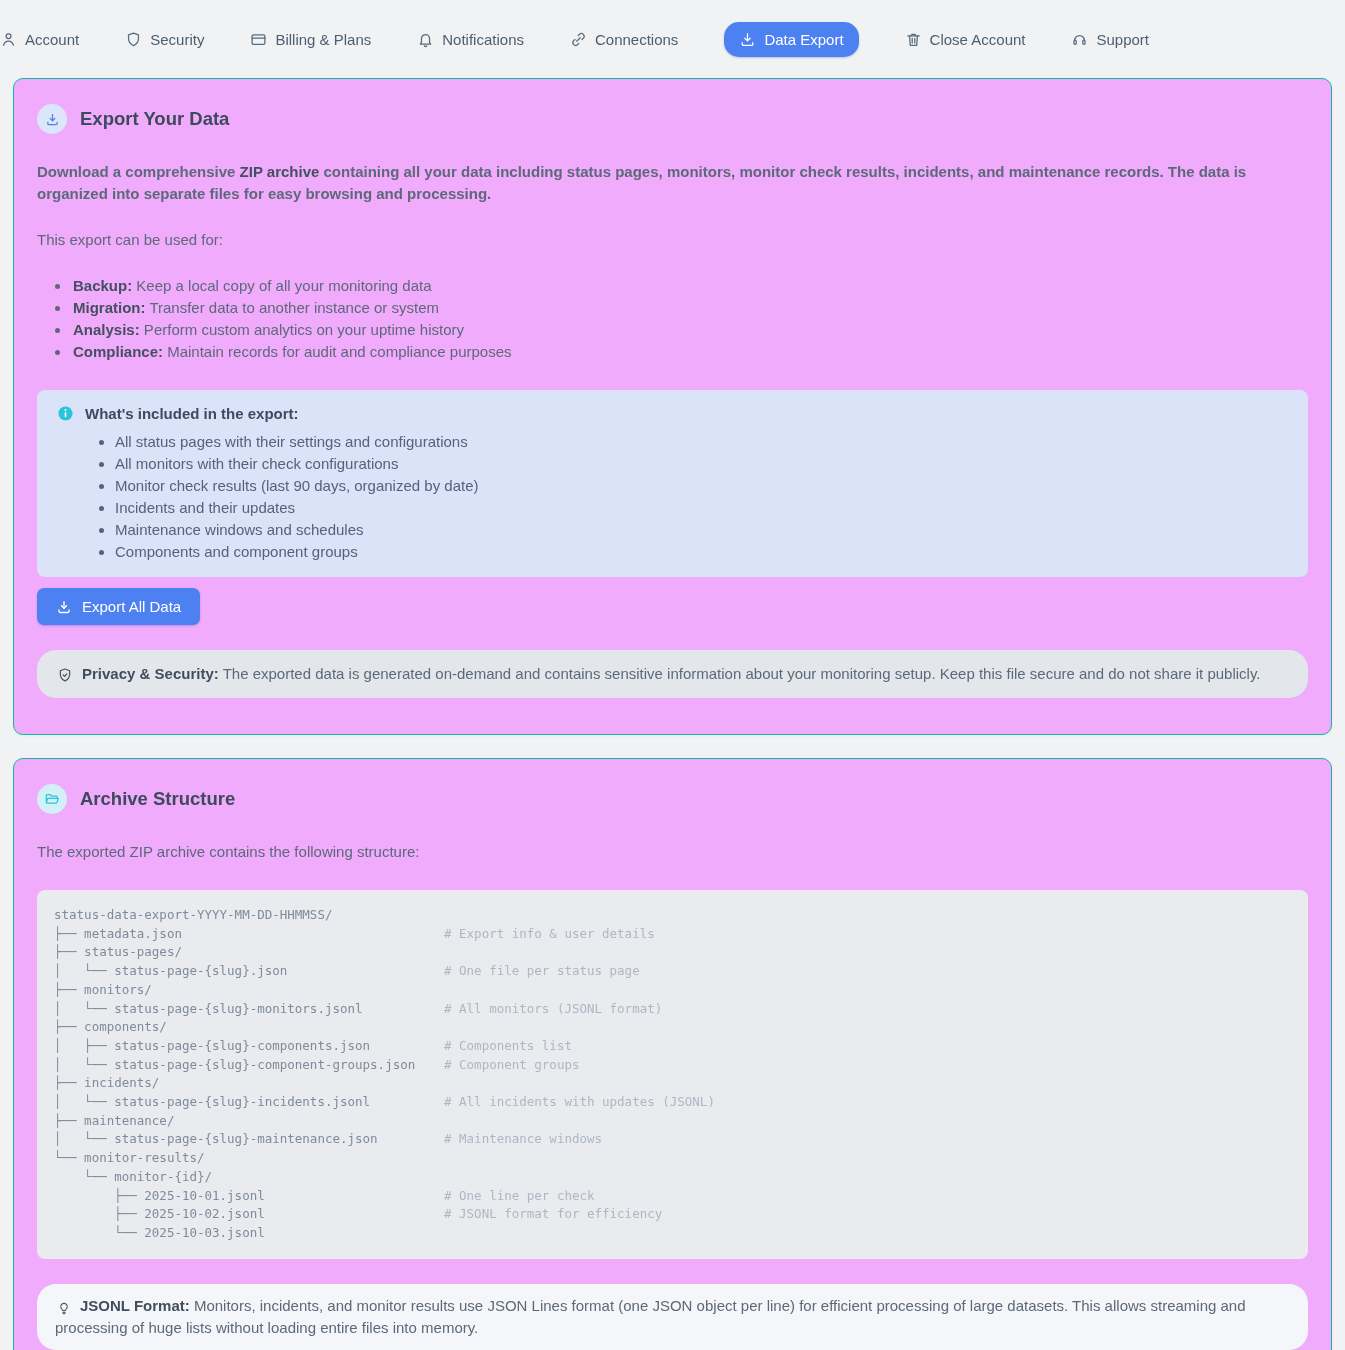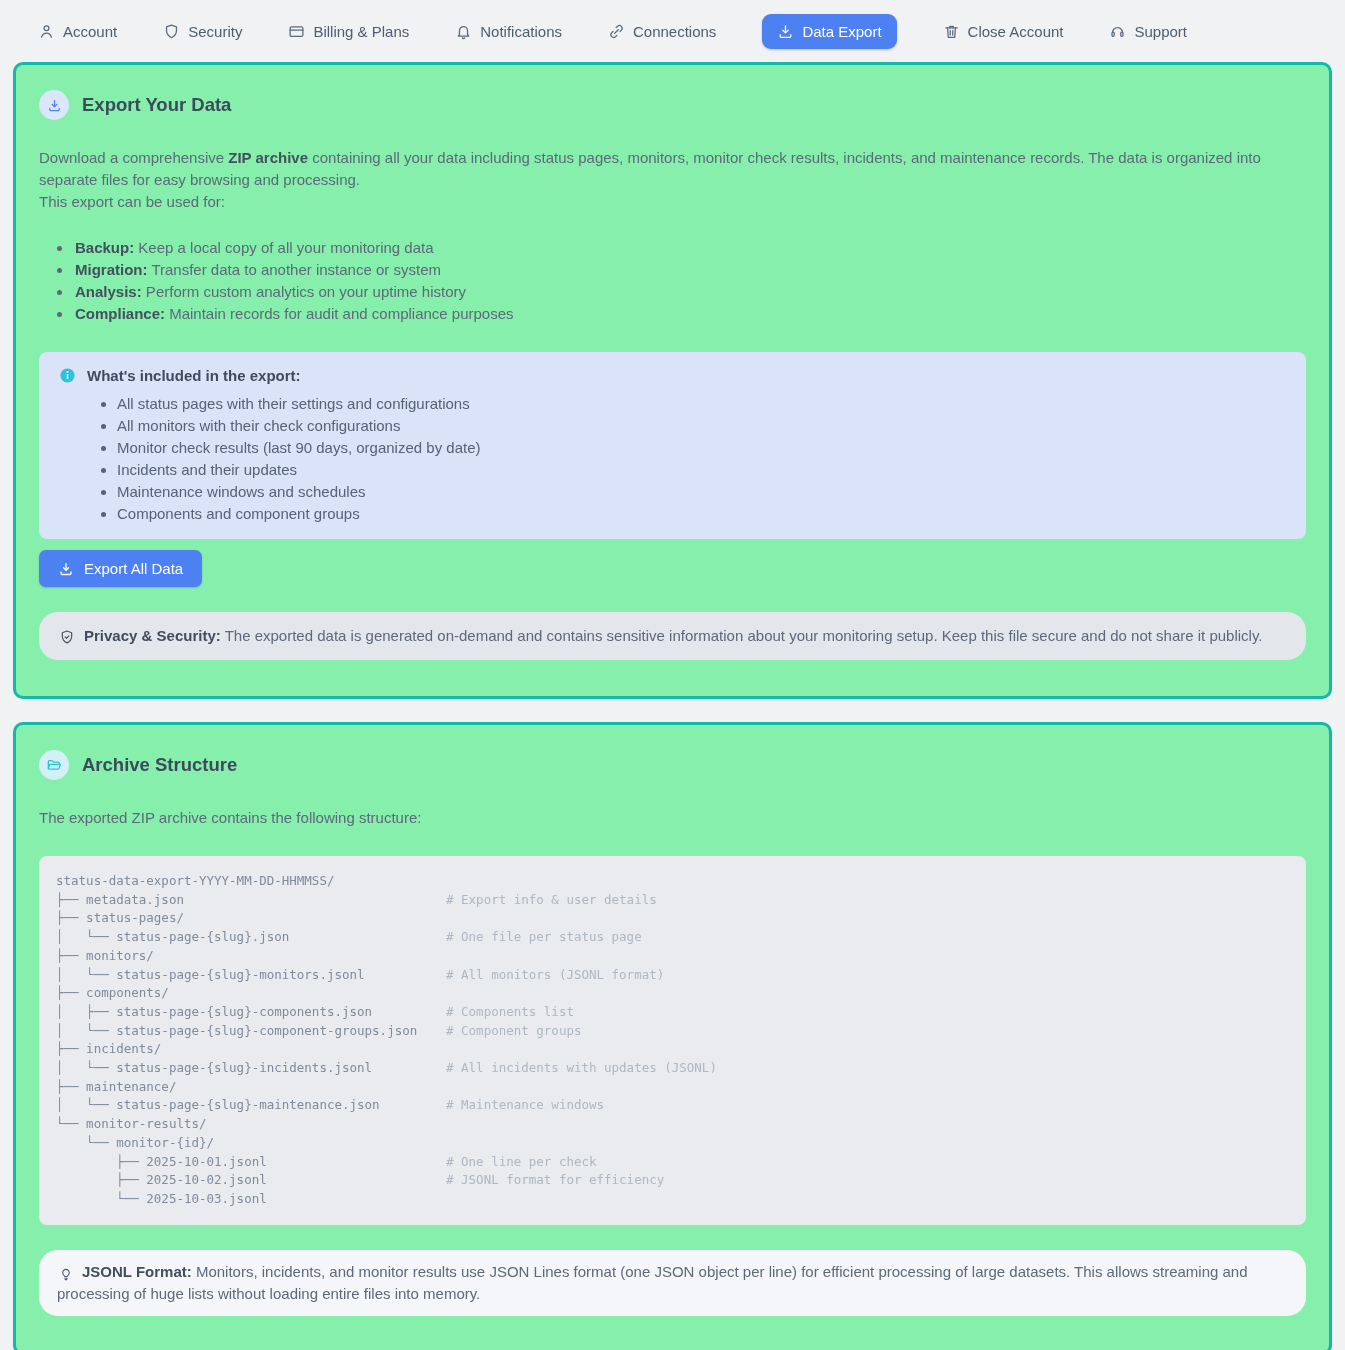"Account" .nav { height: 62px -> 78px; padding-left: 38px -> none }
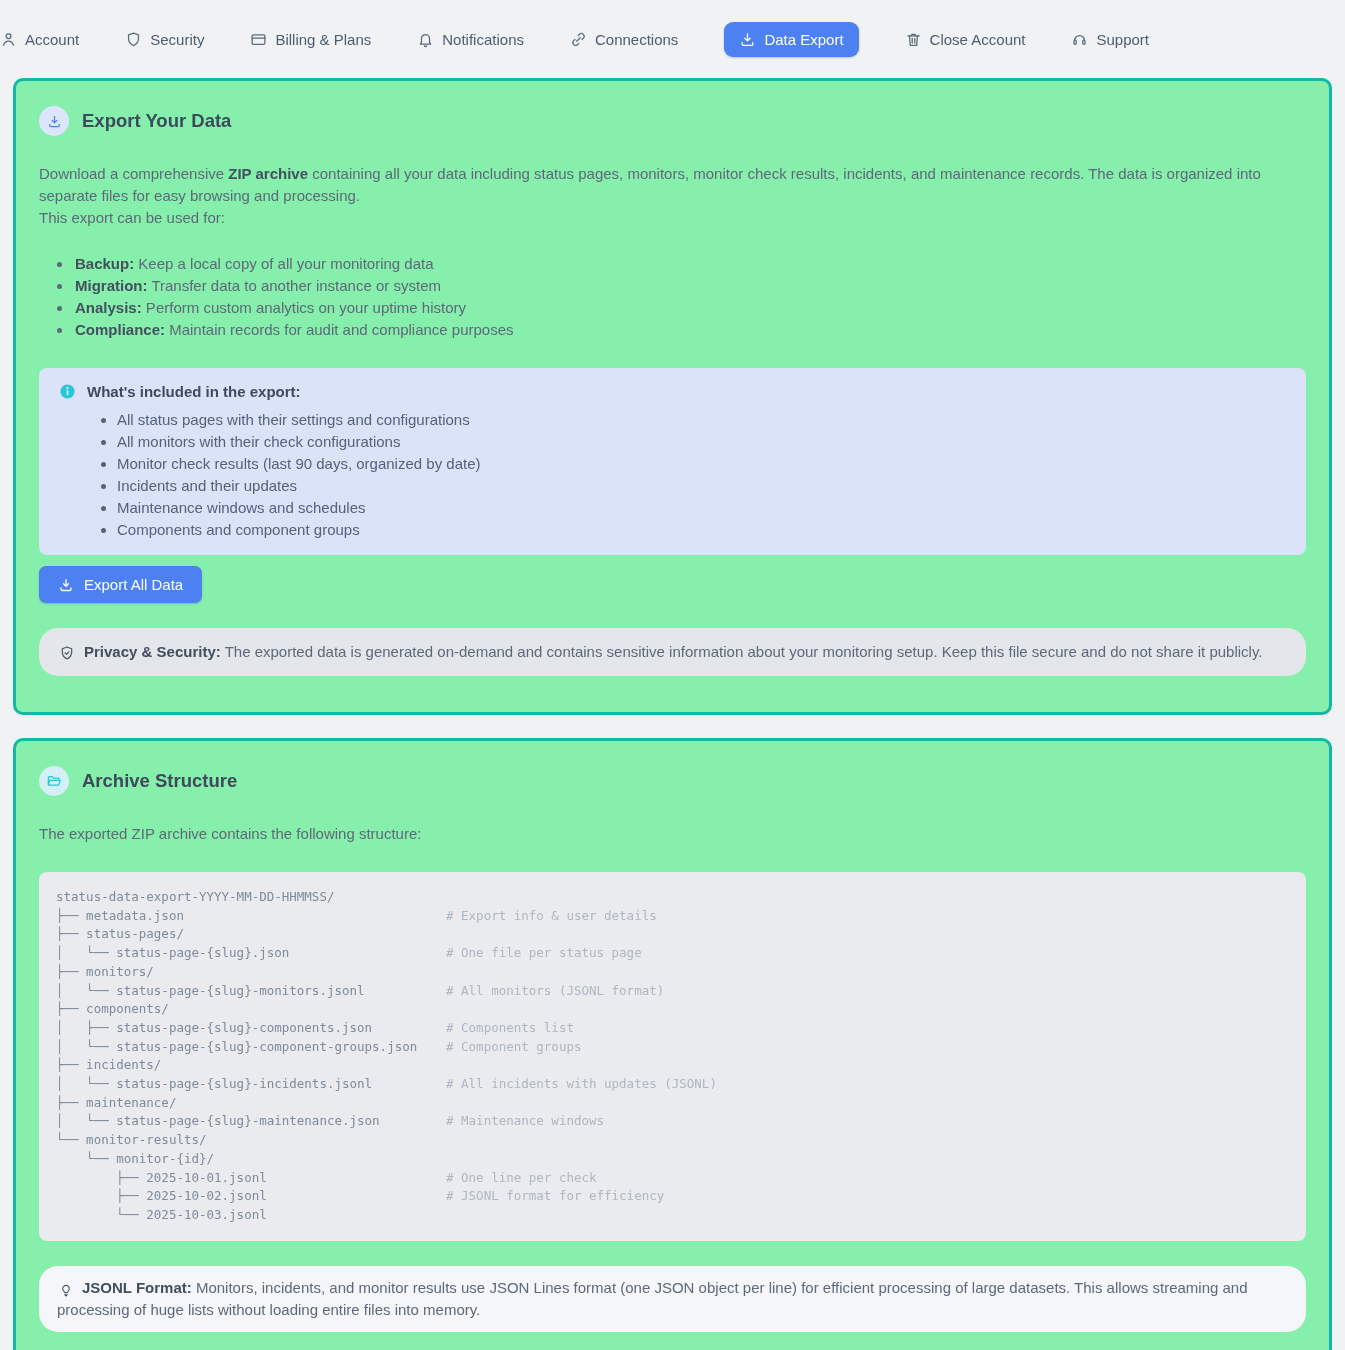"Data Export" .nav-item.active { border-radius: 9px -> 15px }
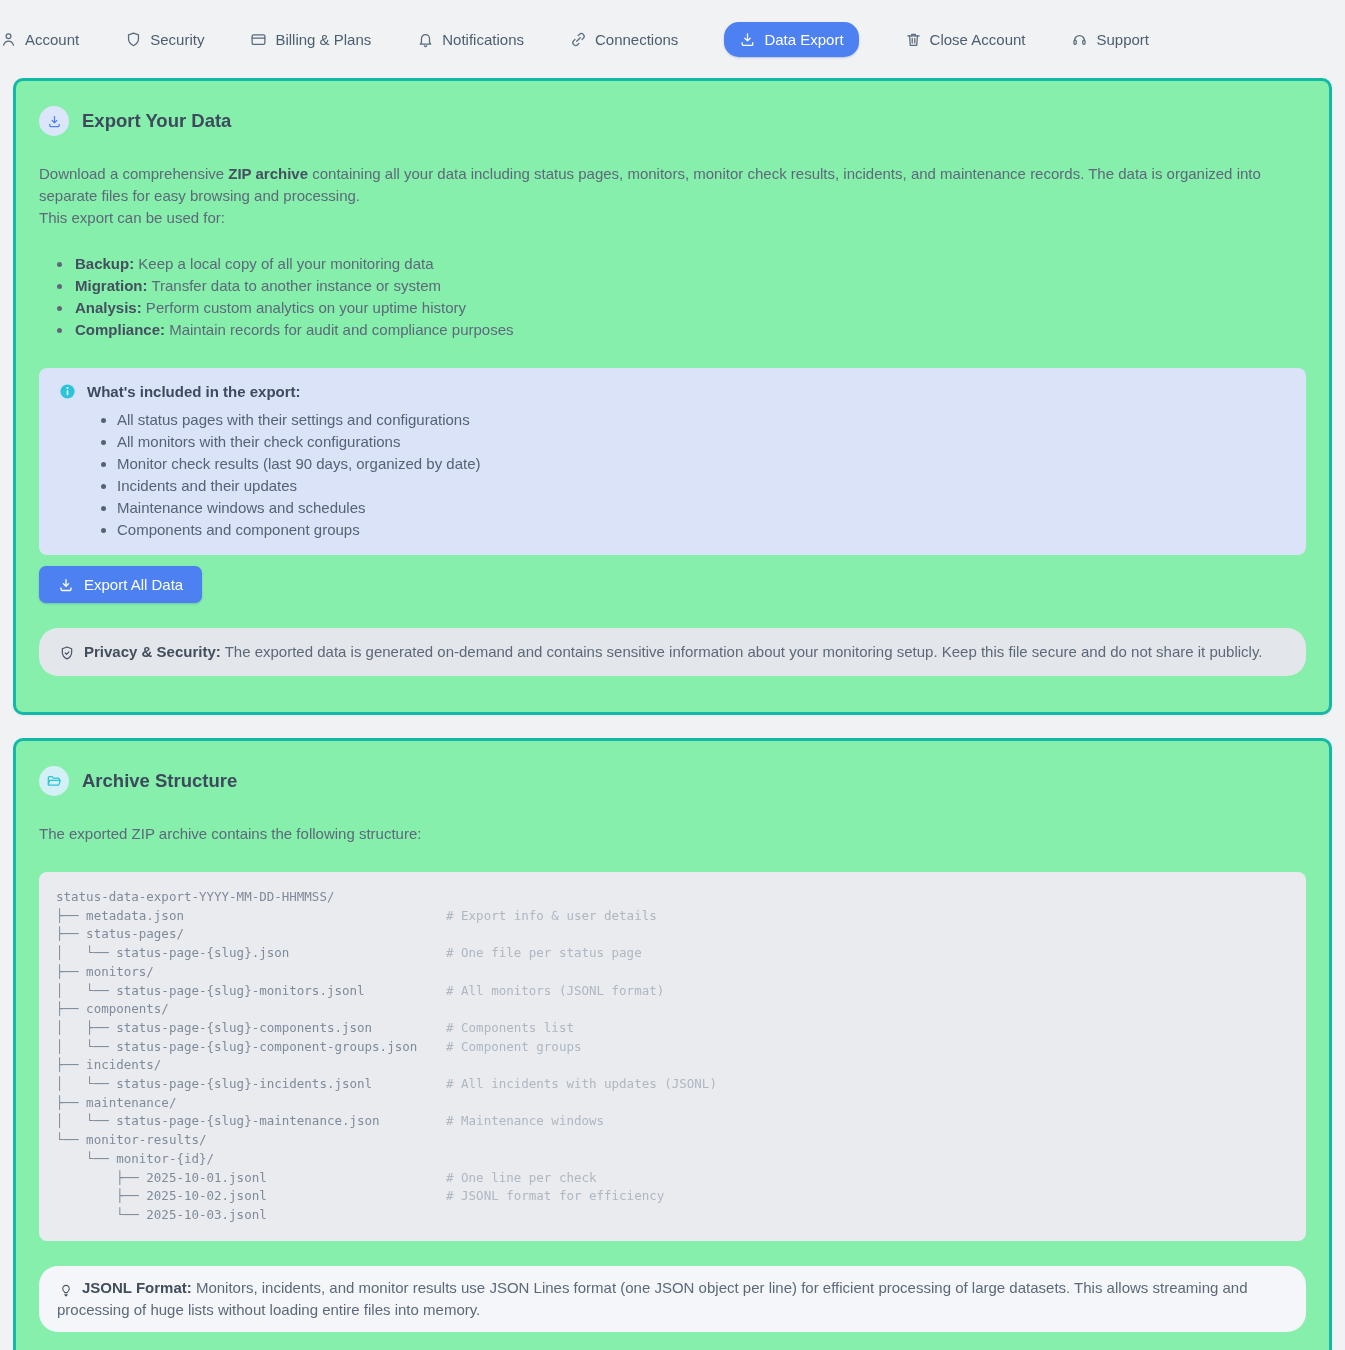"Export Your Data" .card { background: #86efac -> #f0abfc; border: 3px solid #14b8a6 -> 1px solid #14b8a6 }
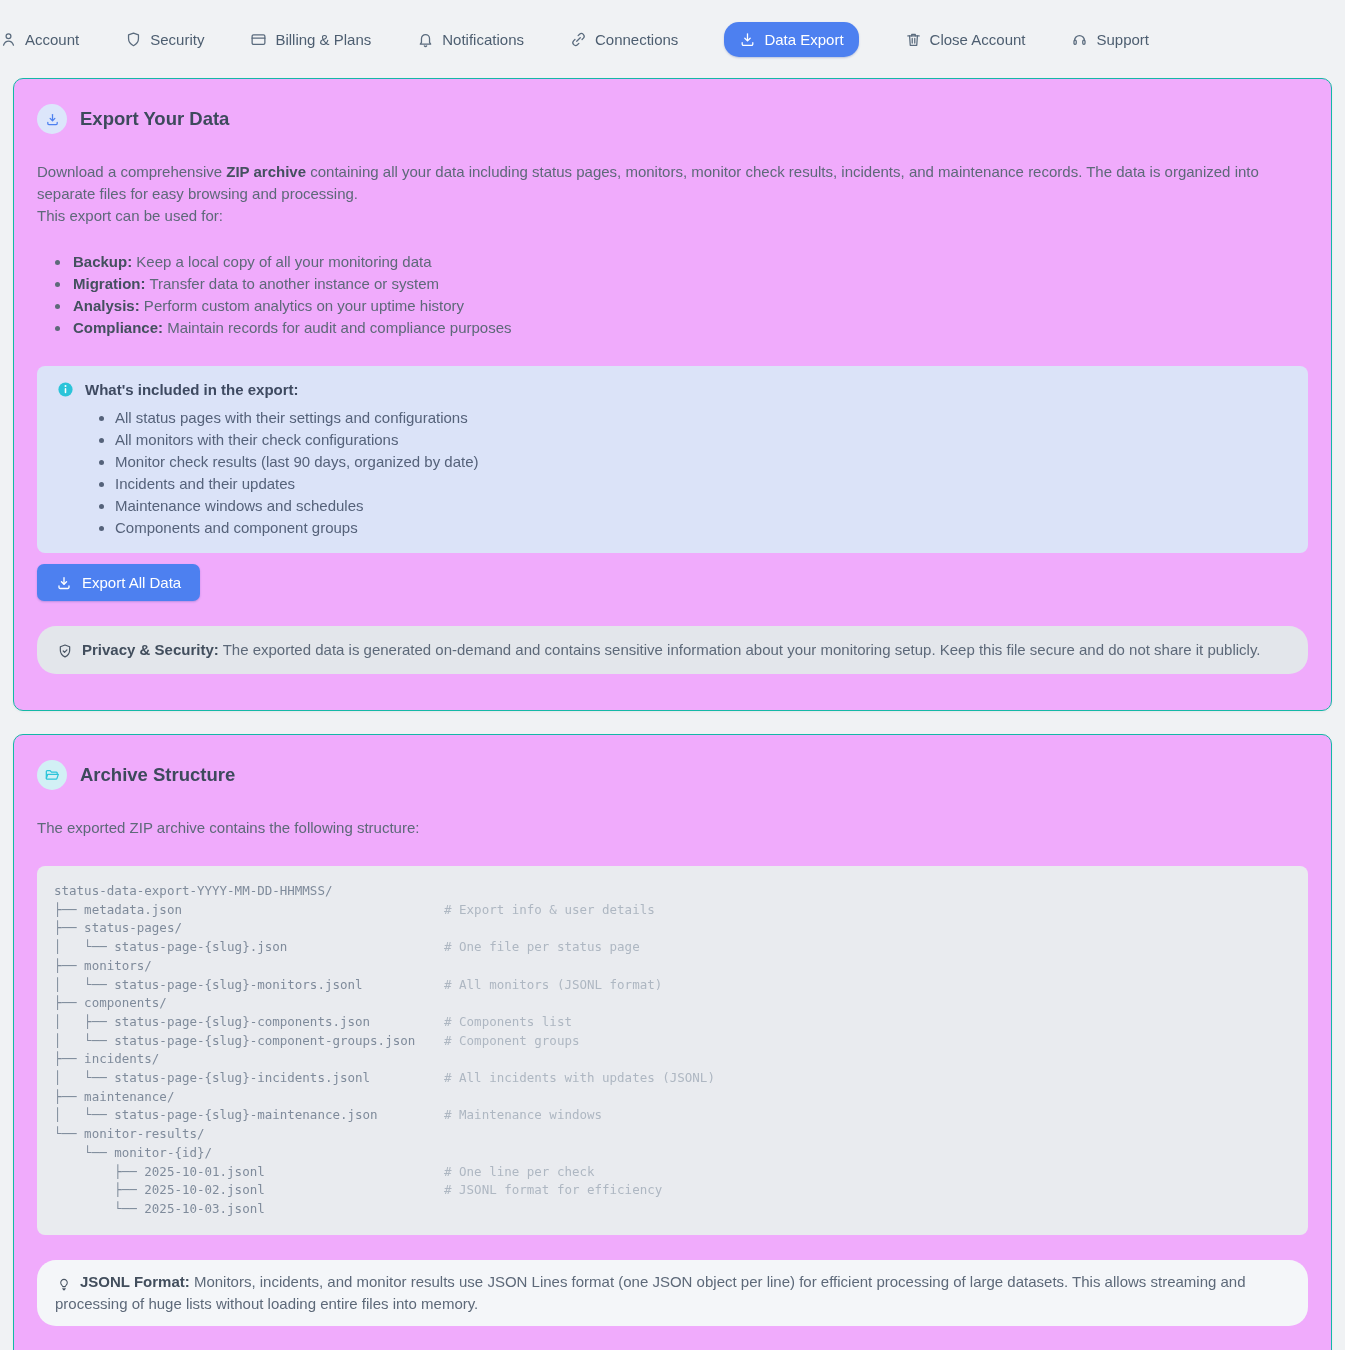"Download a comprehensive ZIP archive" .intro { font-weight: none -> bold; margin-bottom: none -> 24px }
